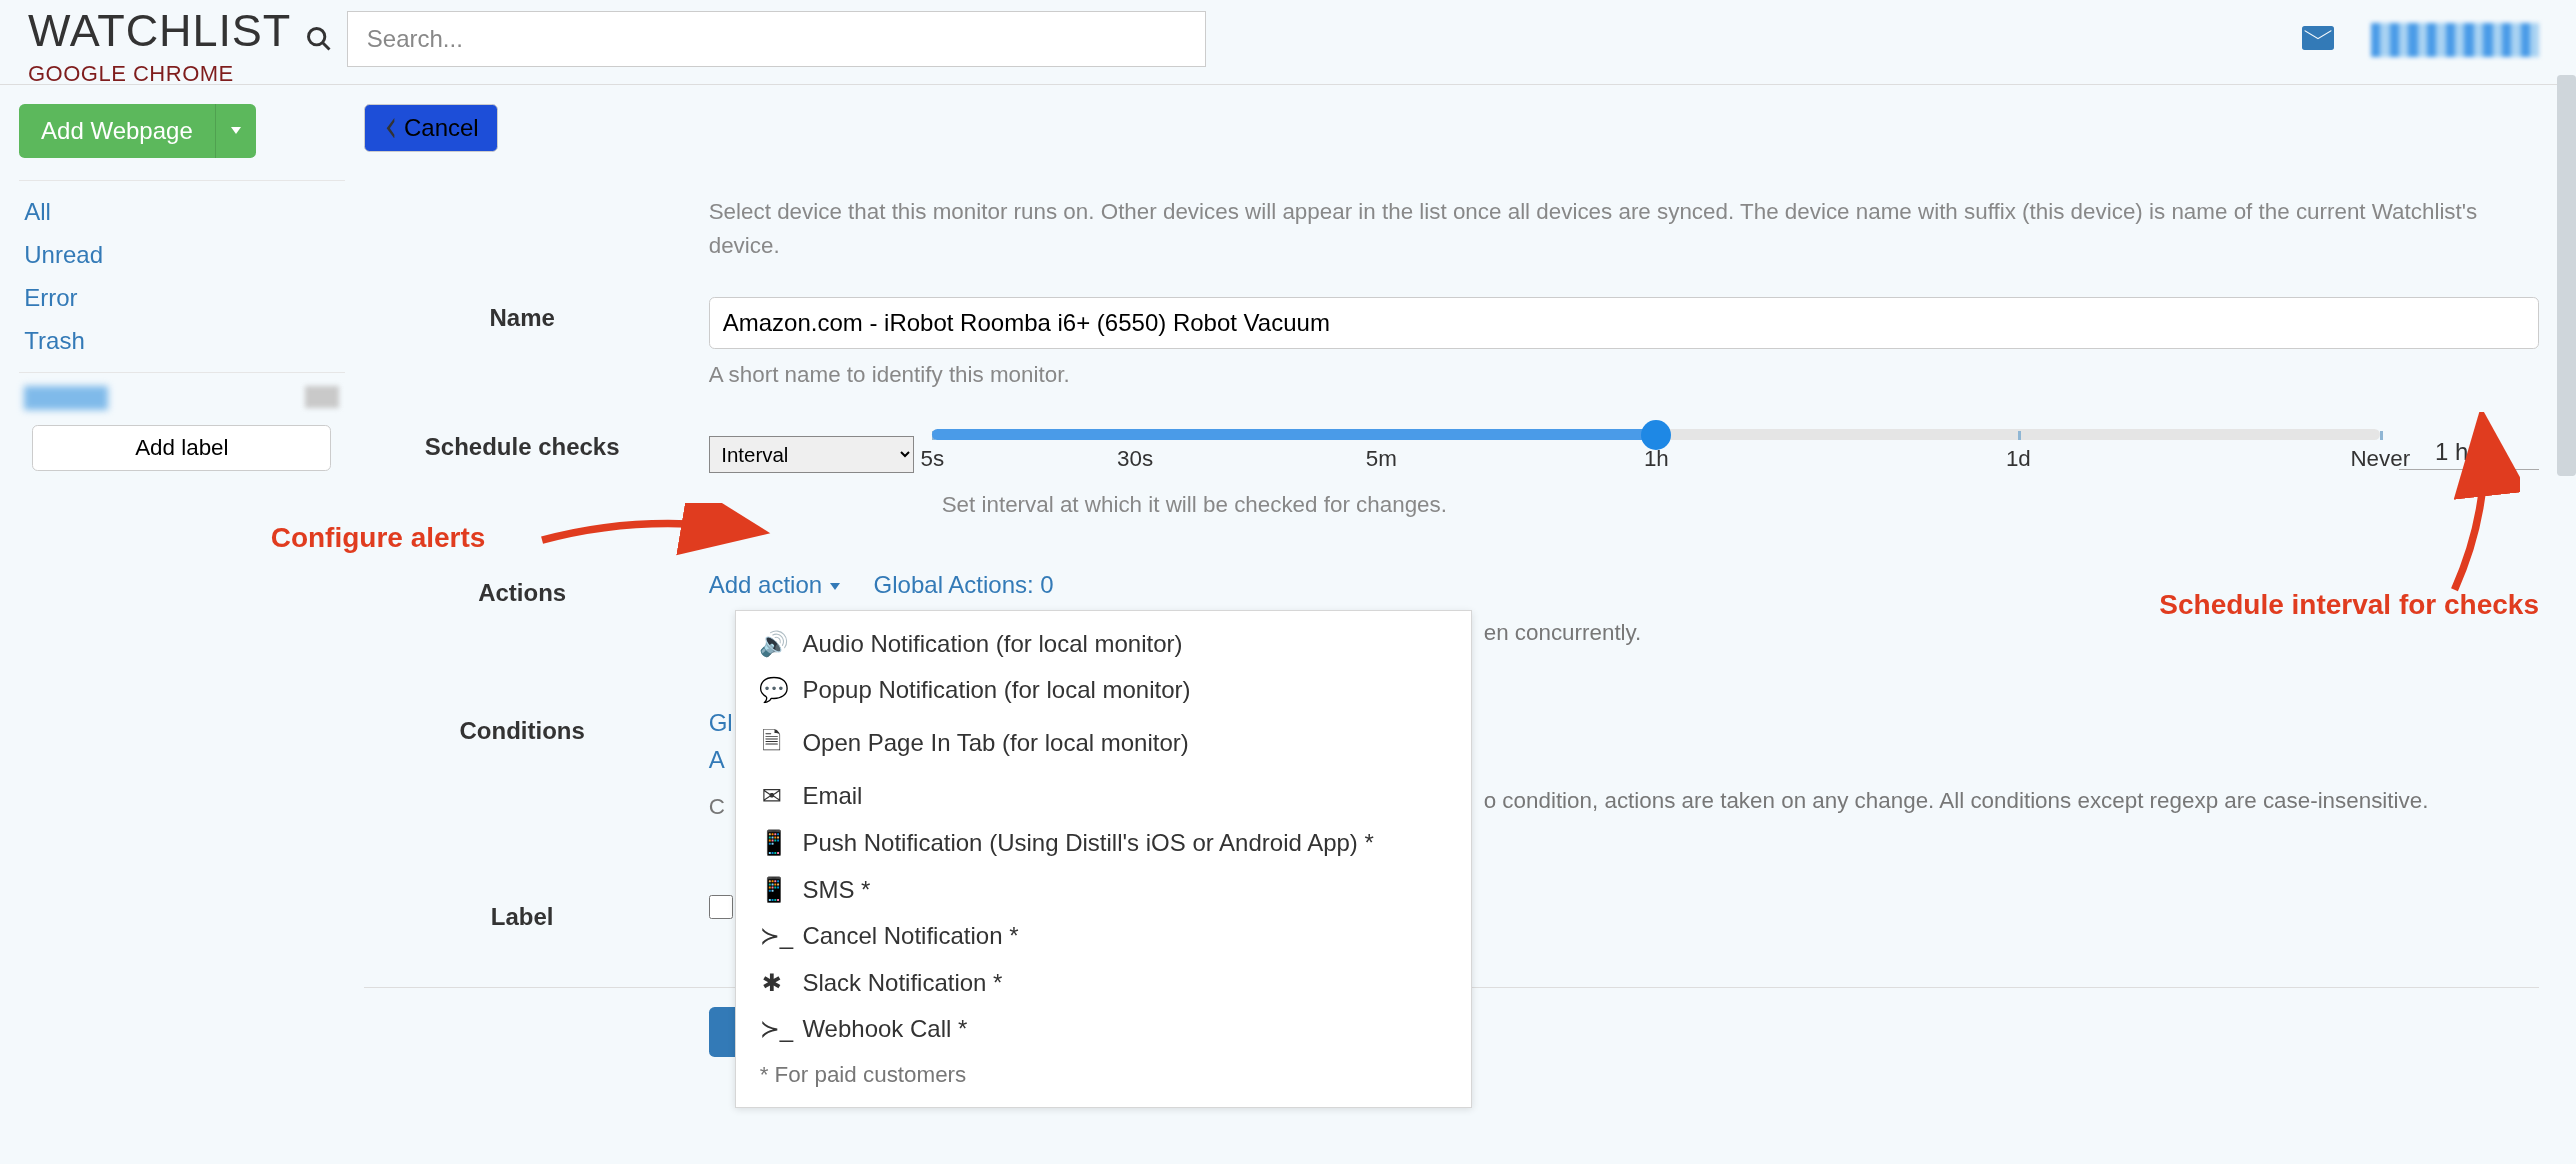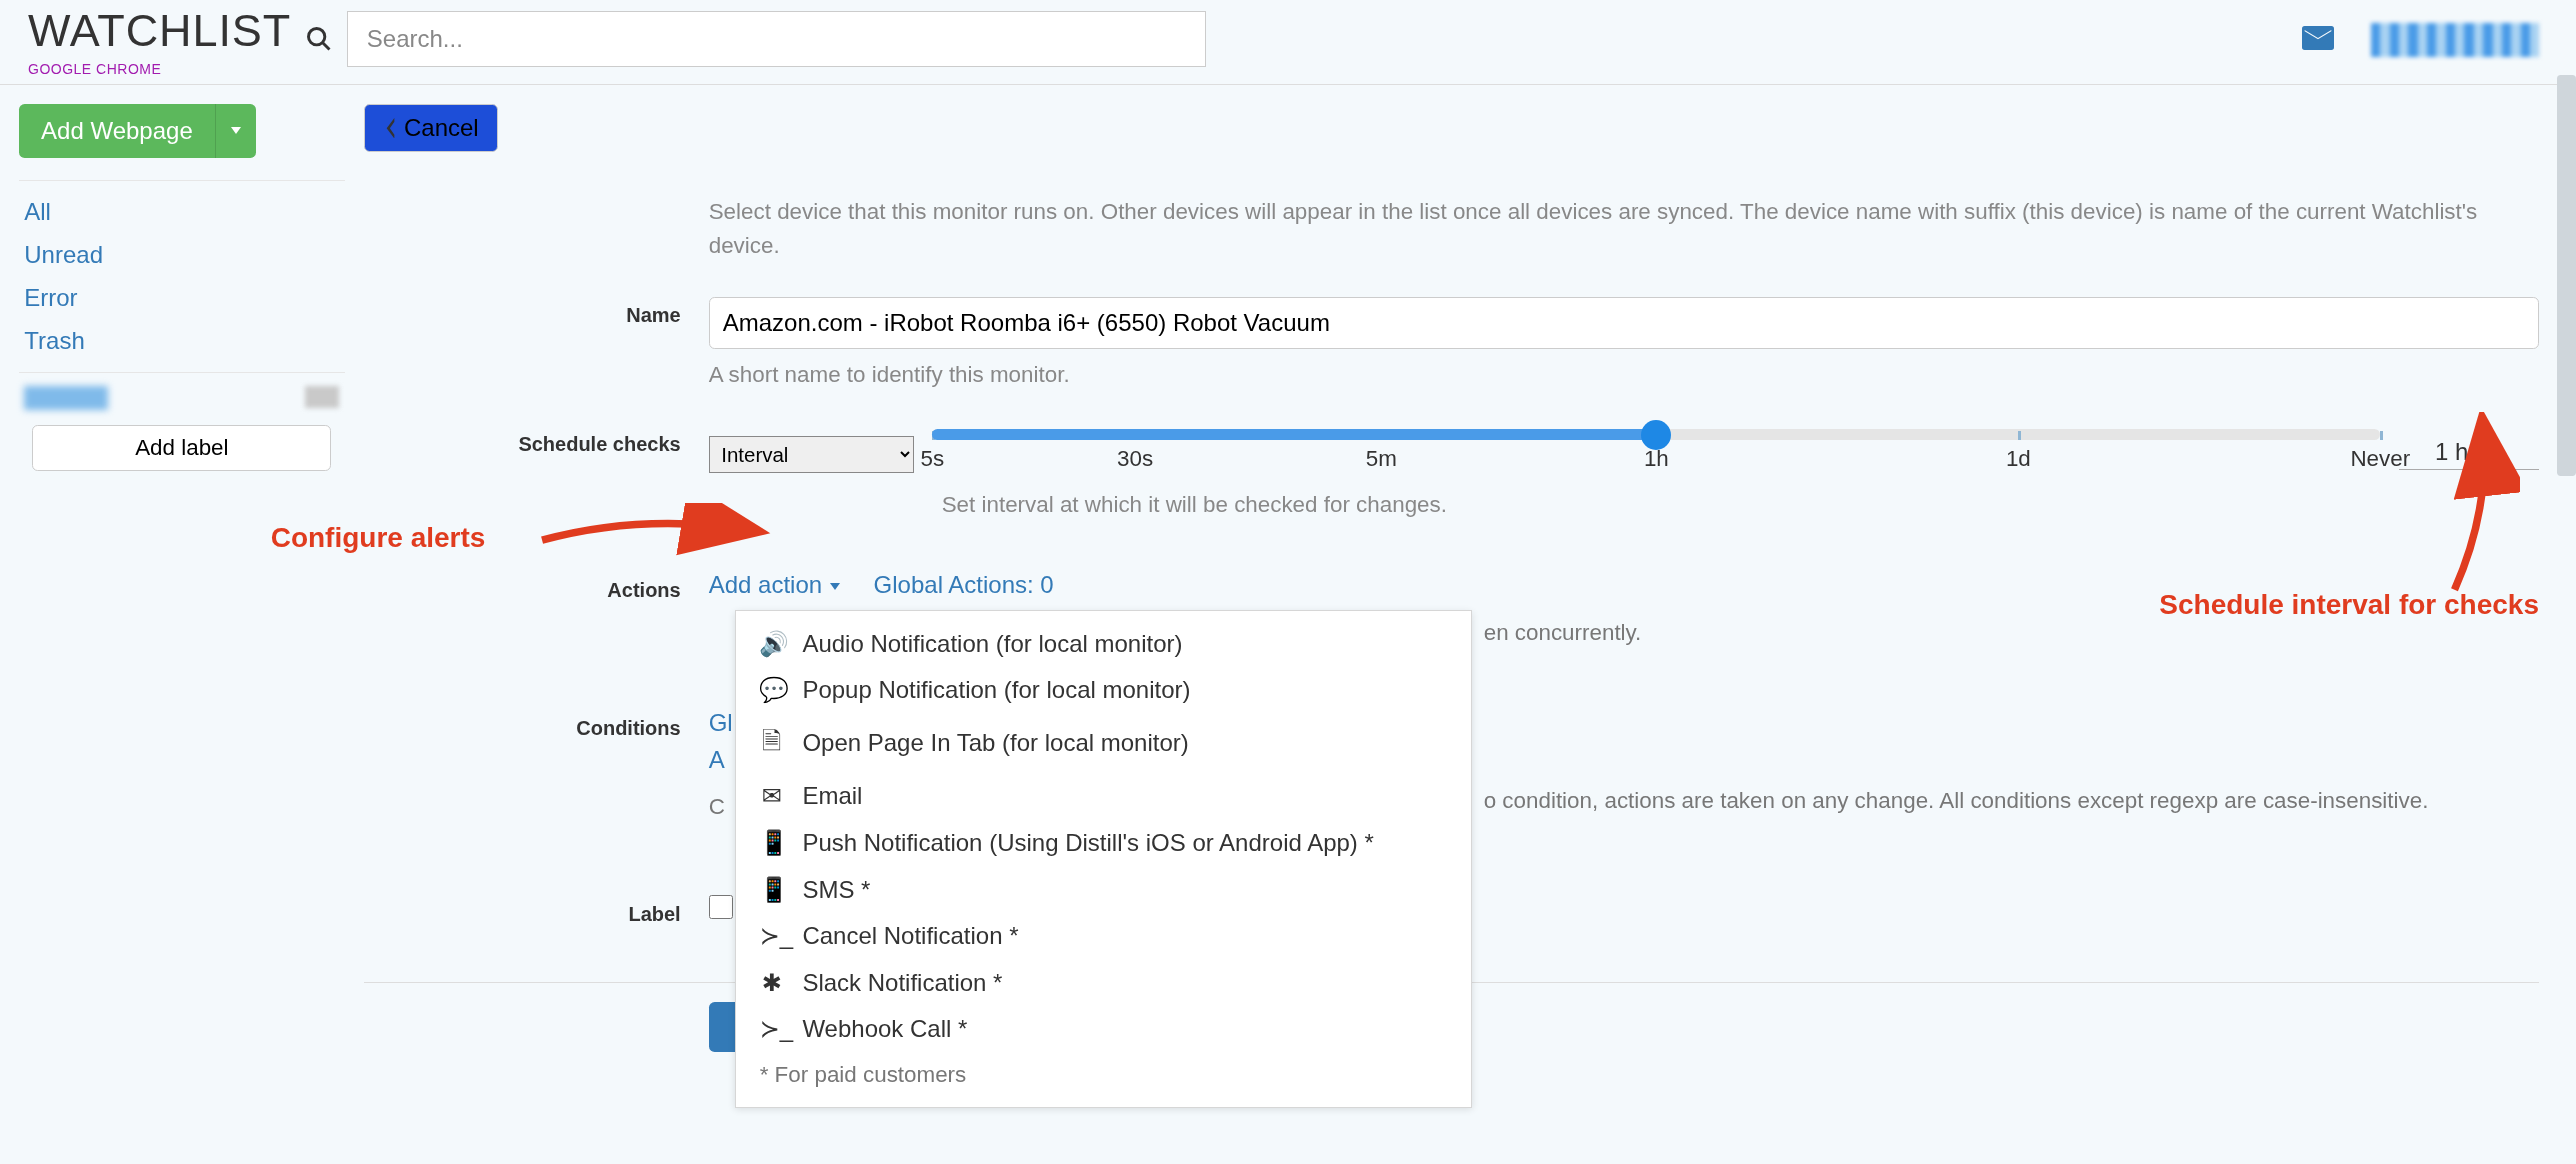"GOOGLE CHROME" .brand-sub { color: #a21caf -> #7f1d1d; font-size: 14px -> 22px }
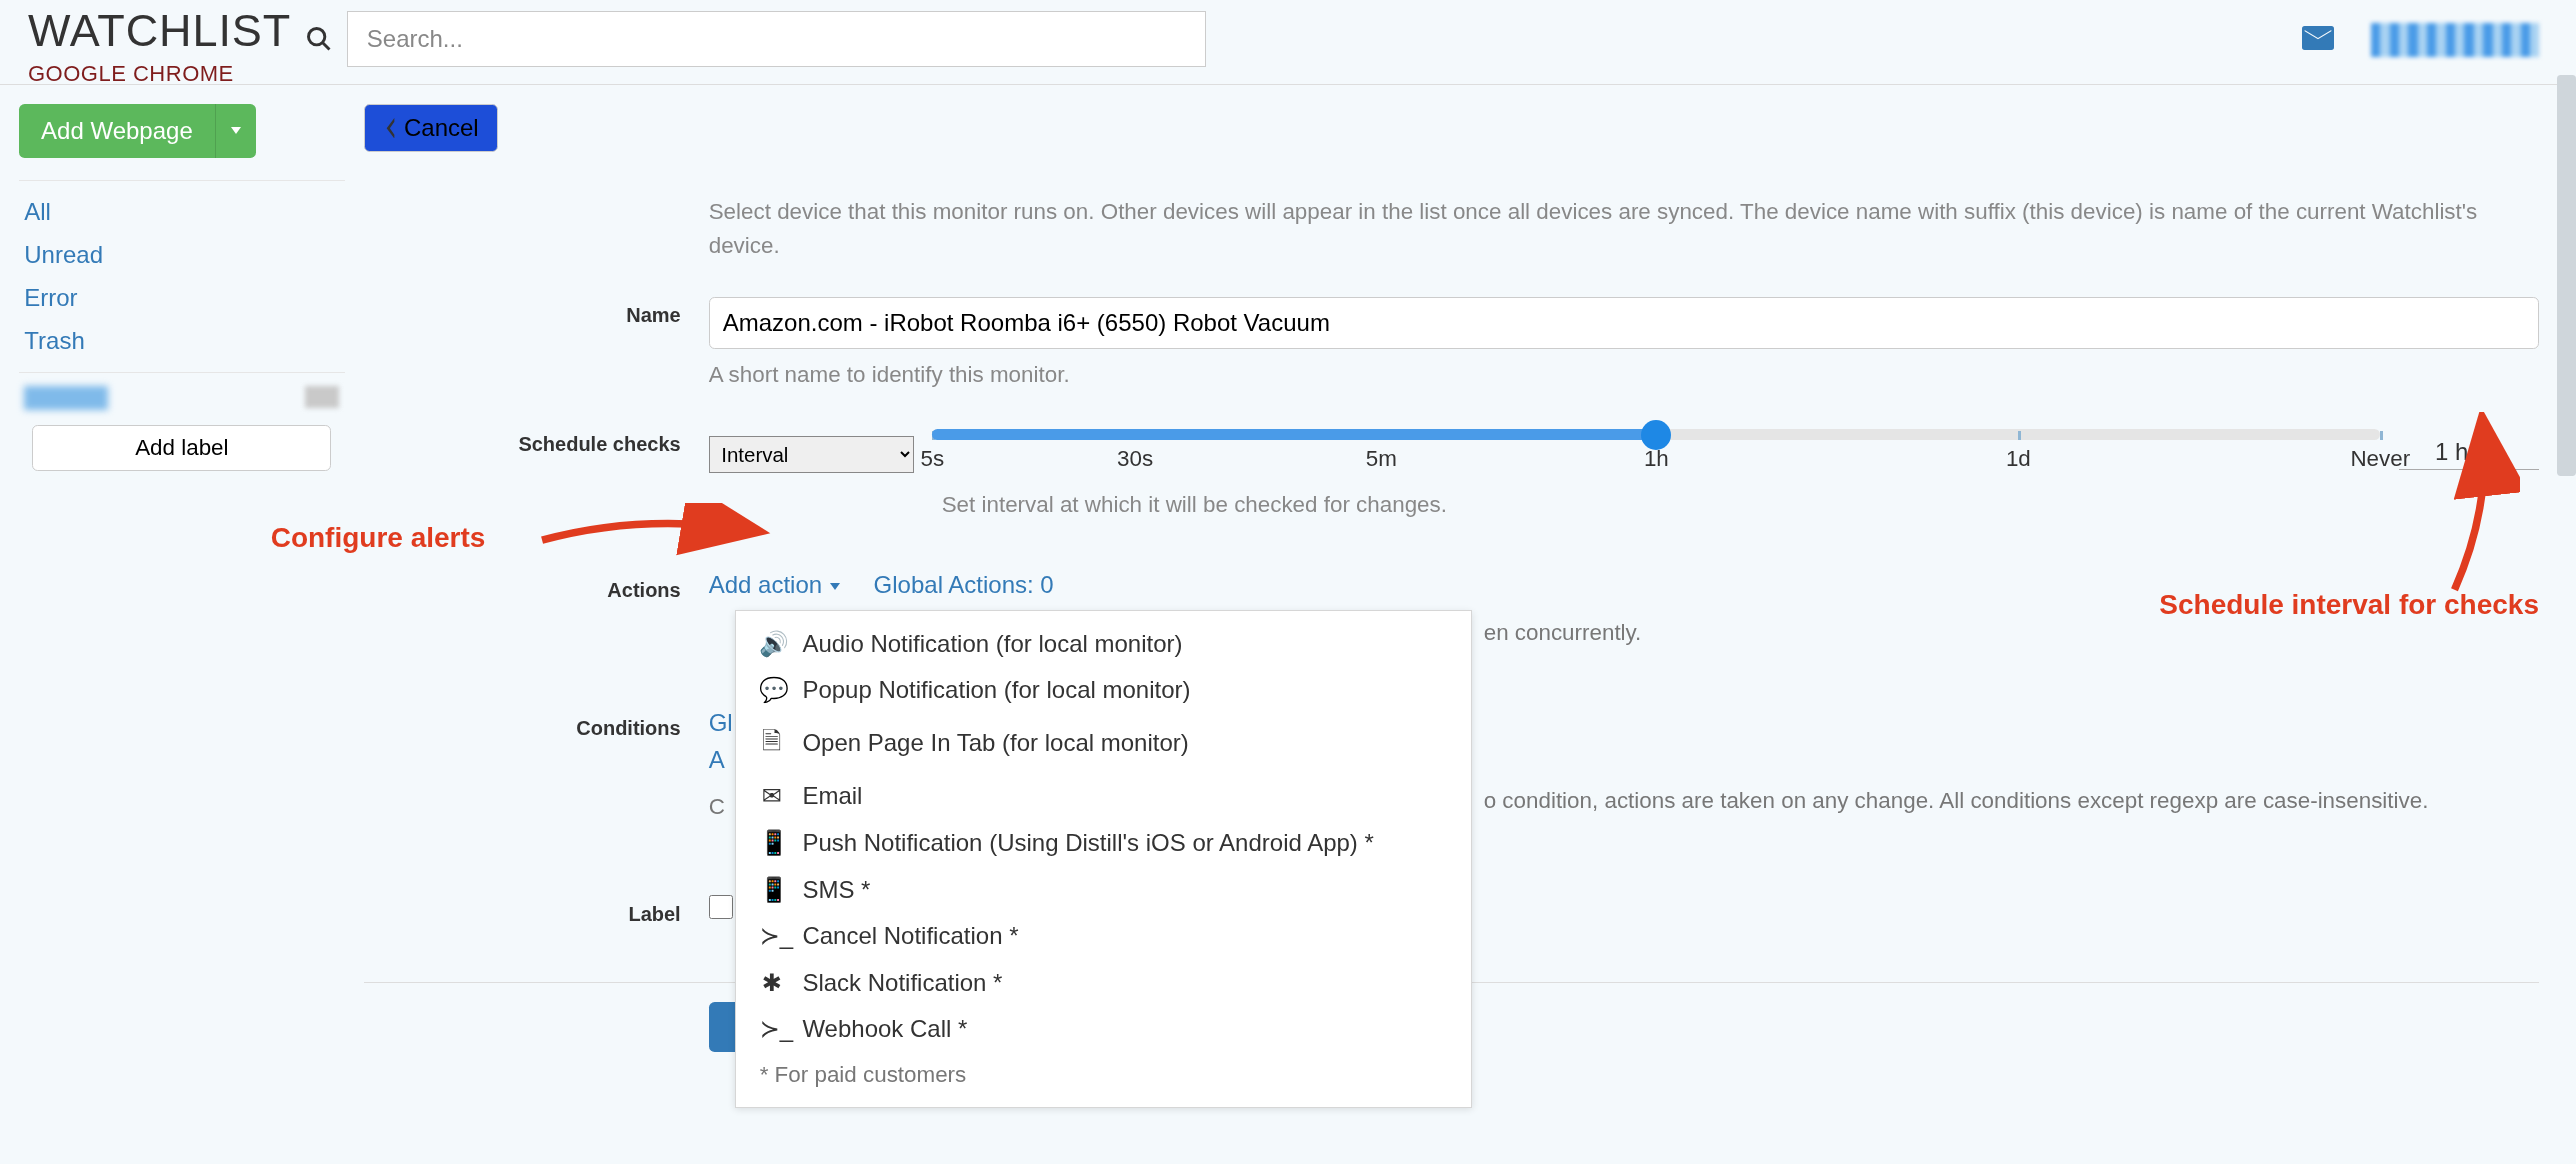"Name" .form-label { font-size: 20px -> 24px; text-align: right -> center }
